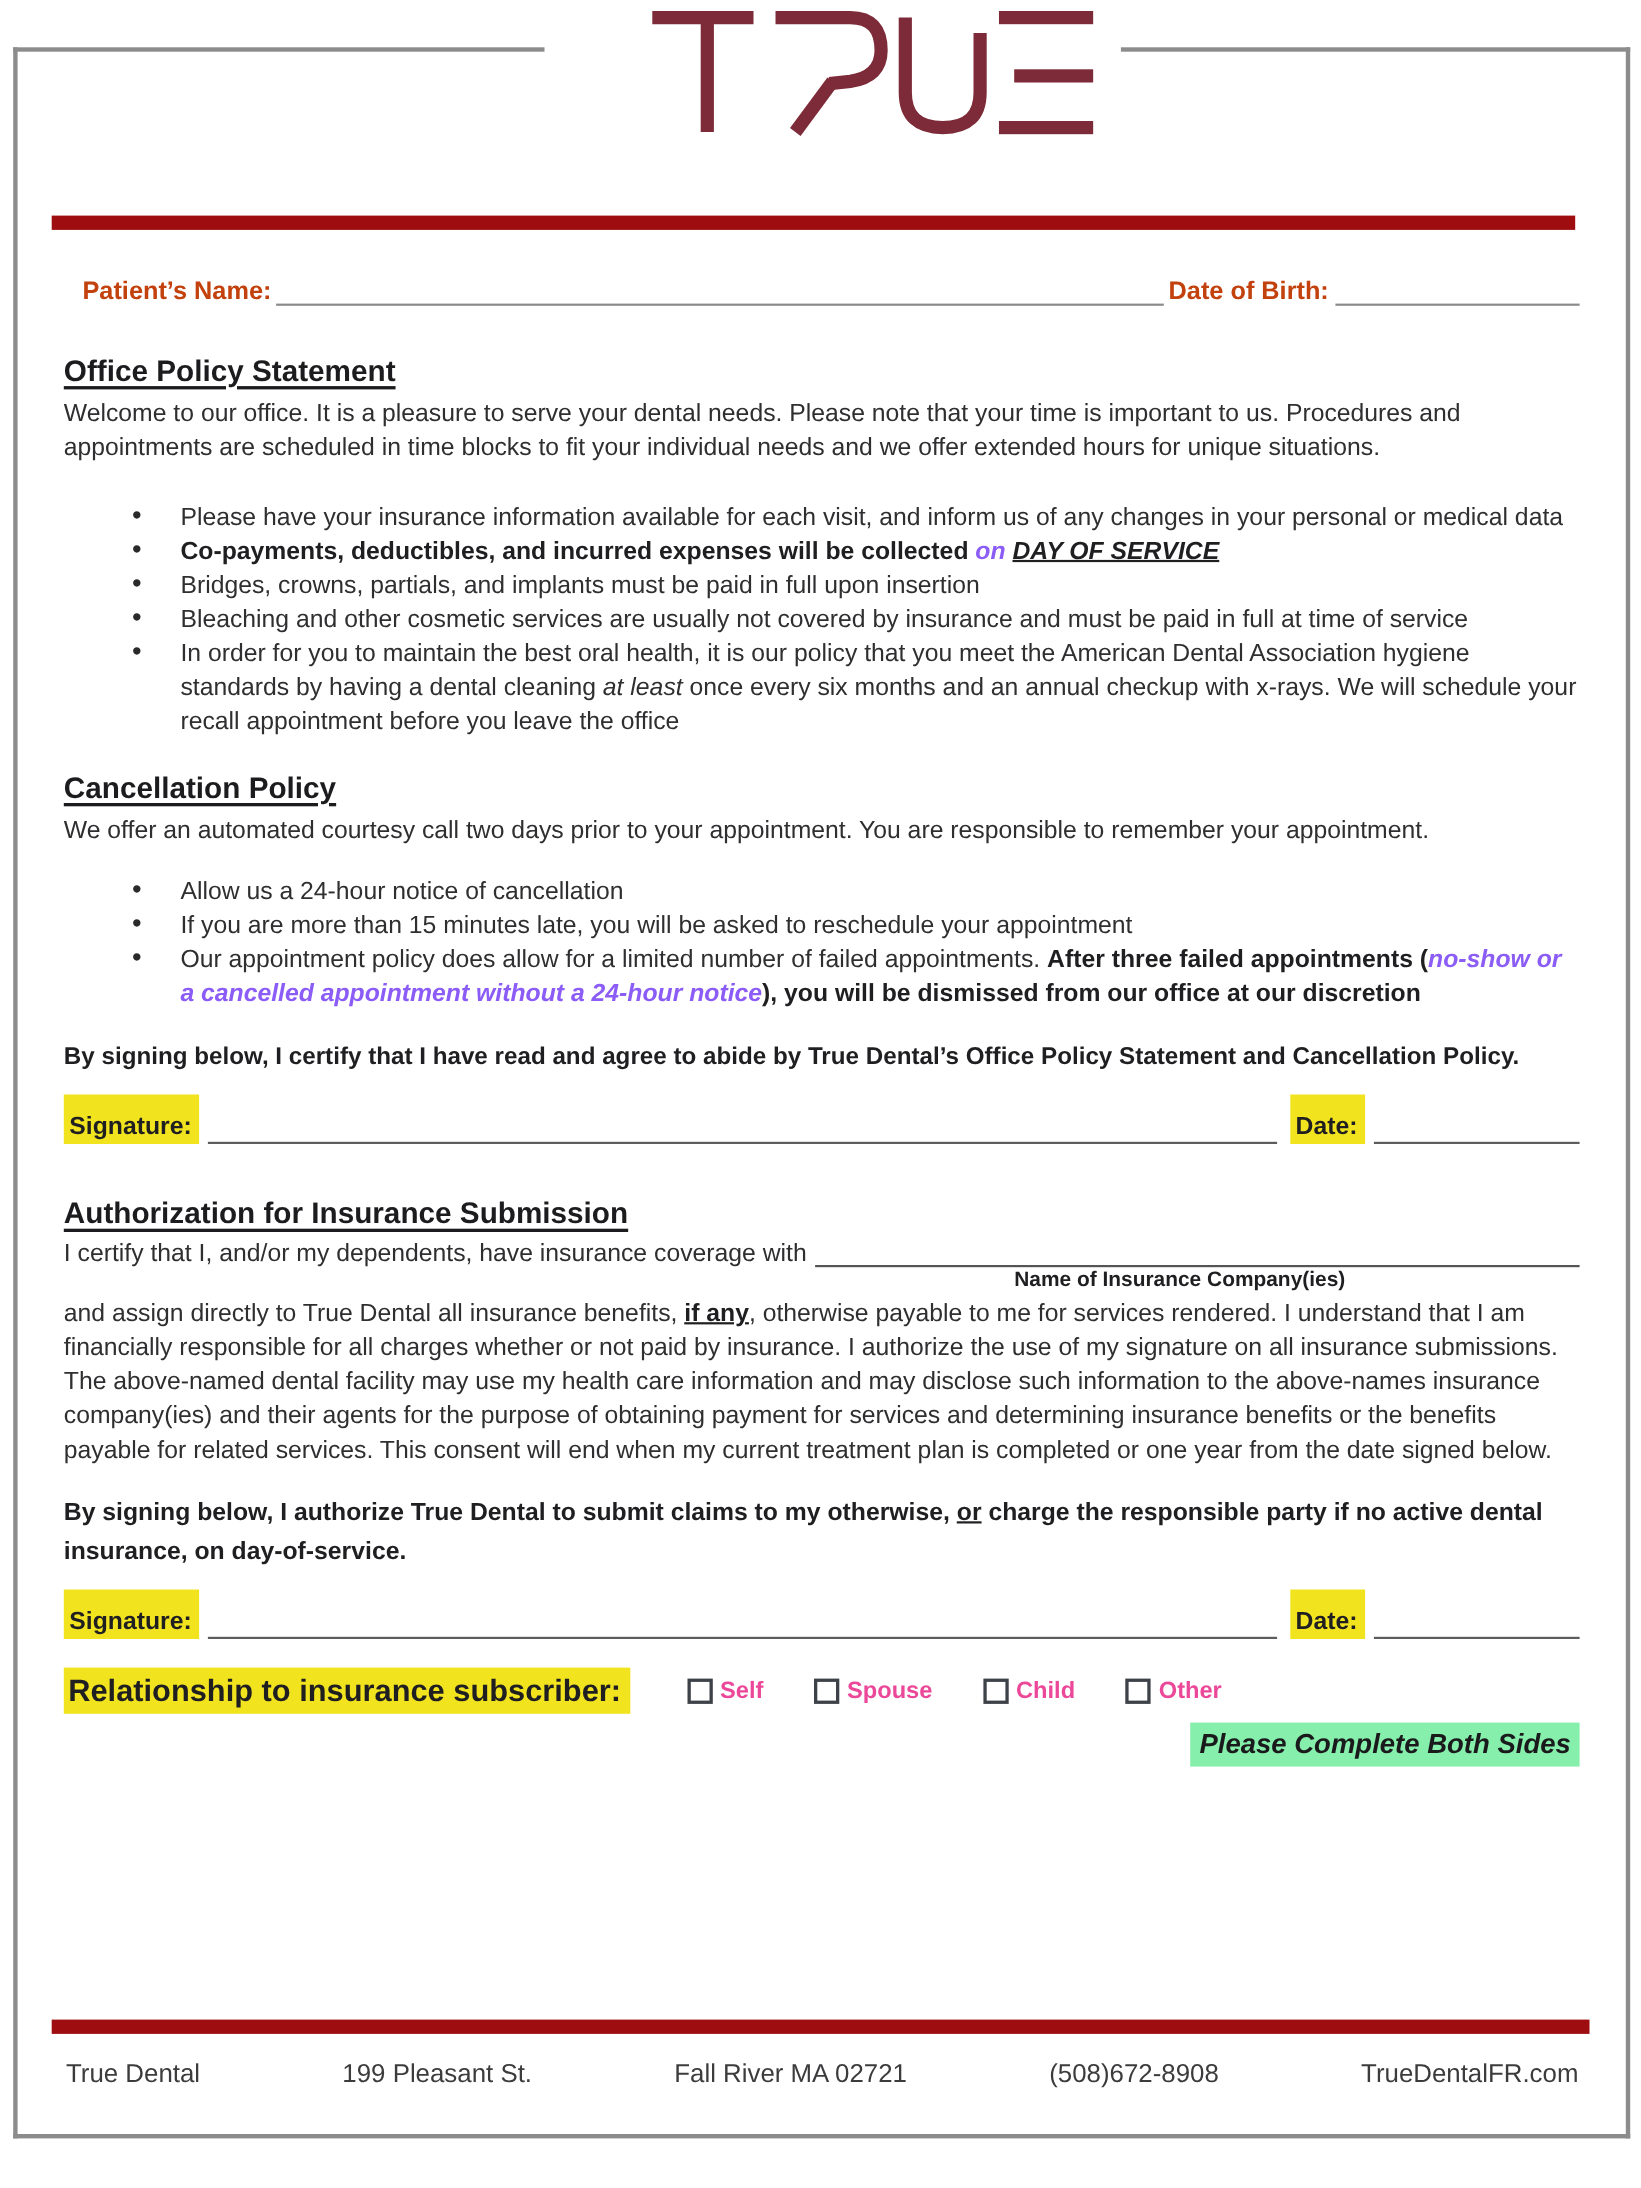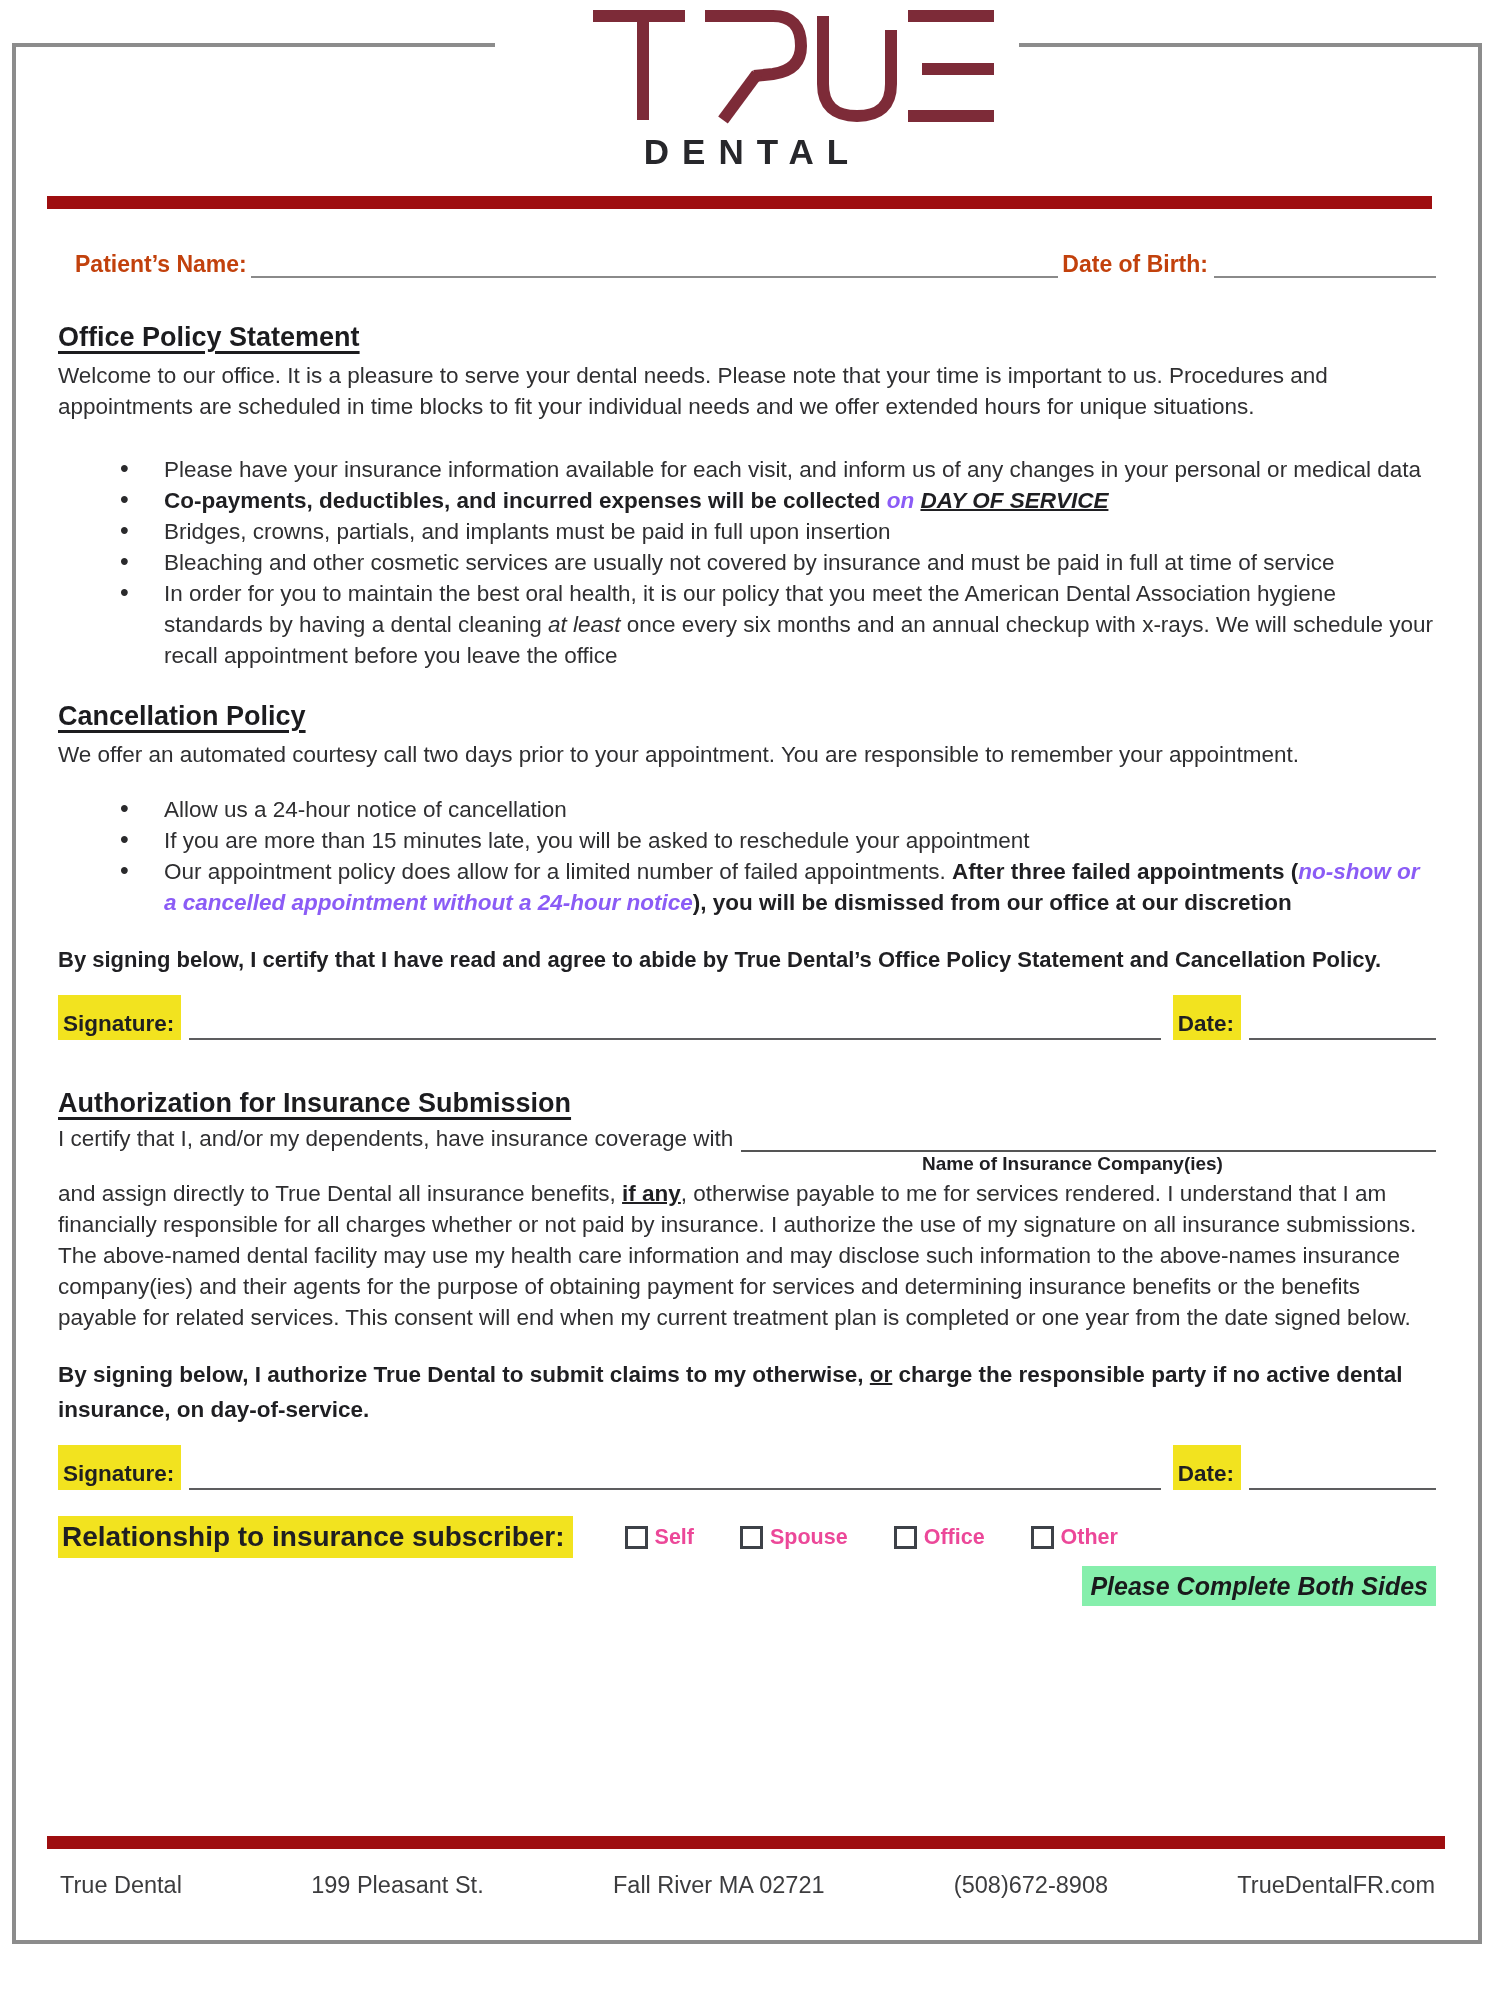"DENTAL" div.logo-sub { html: <div>DENTAL</div> -> none }
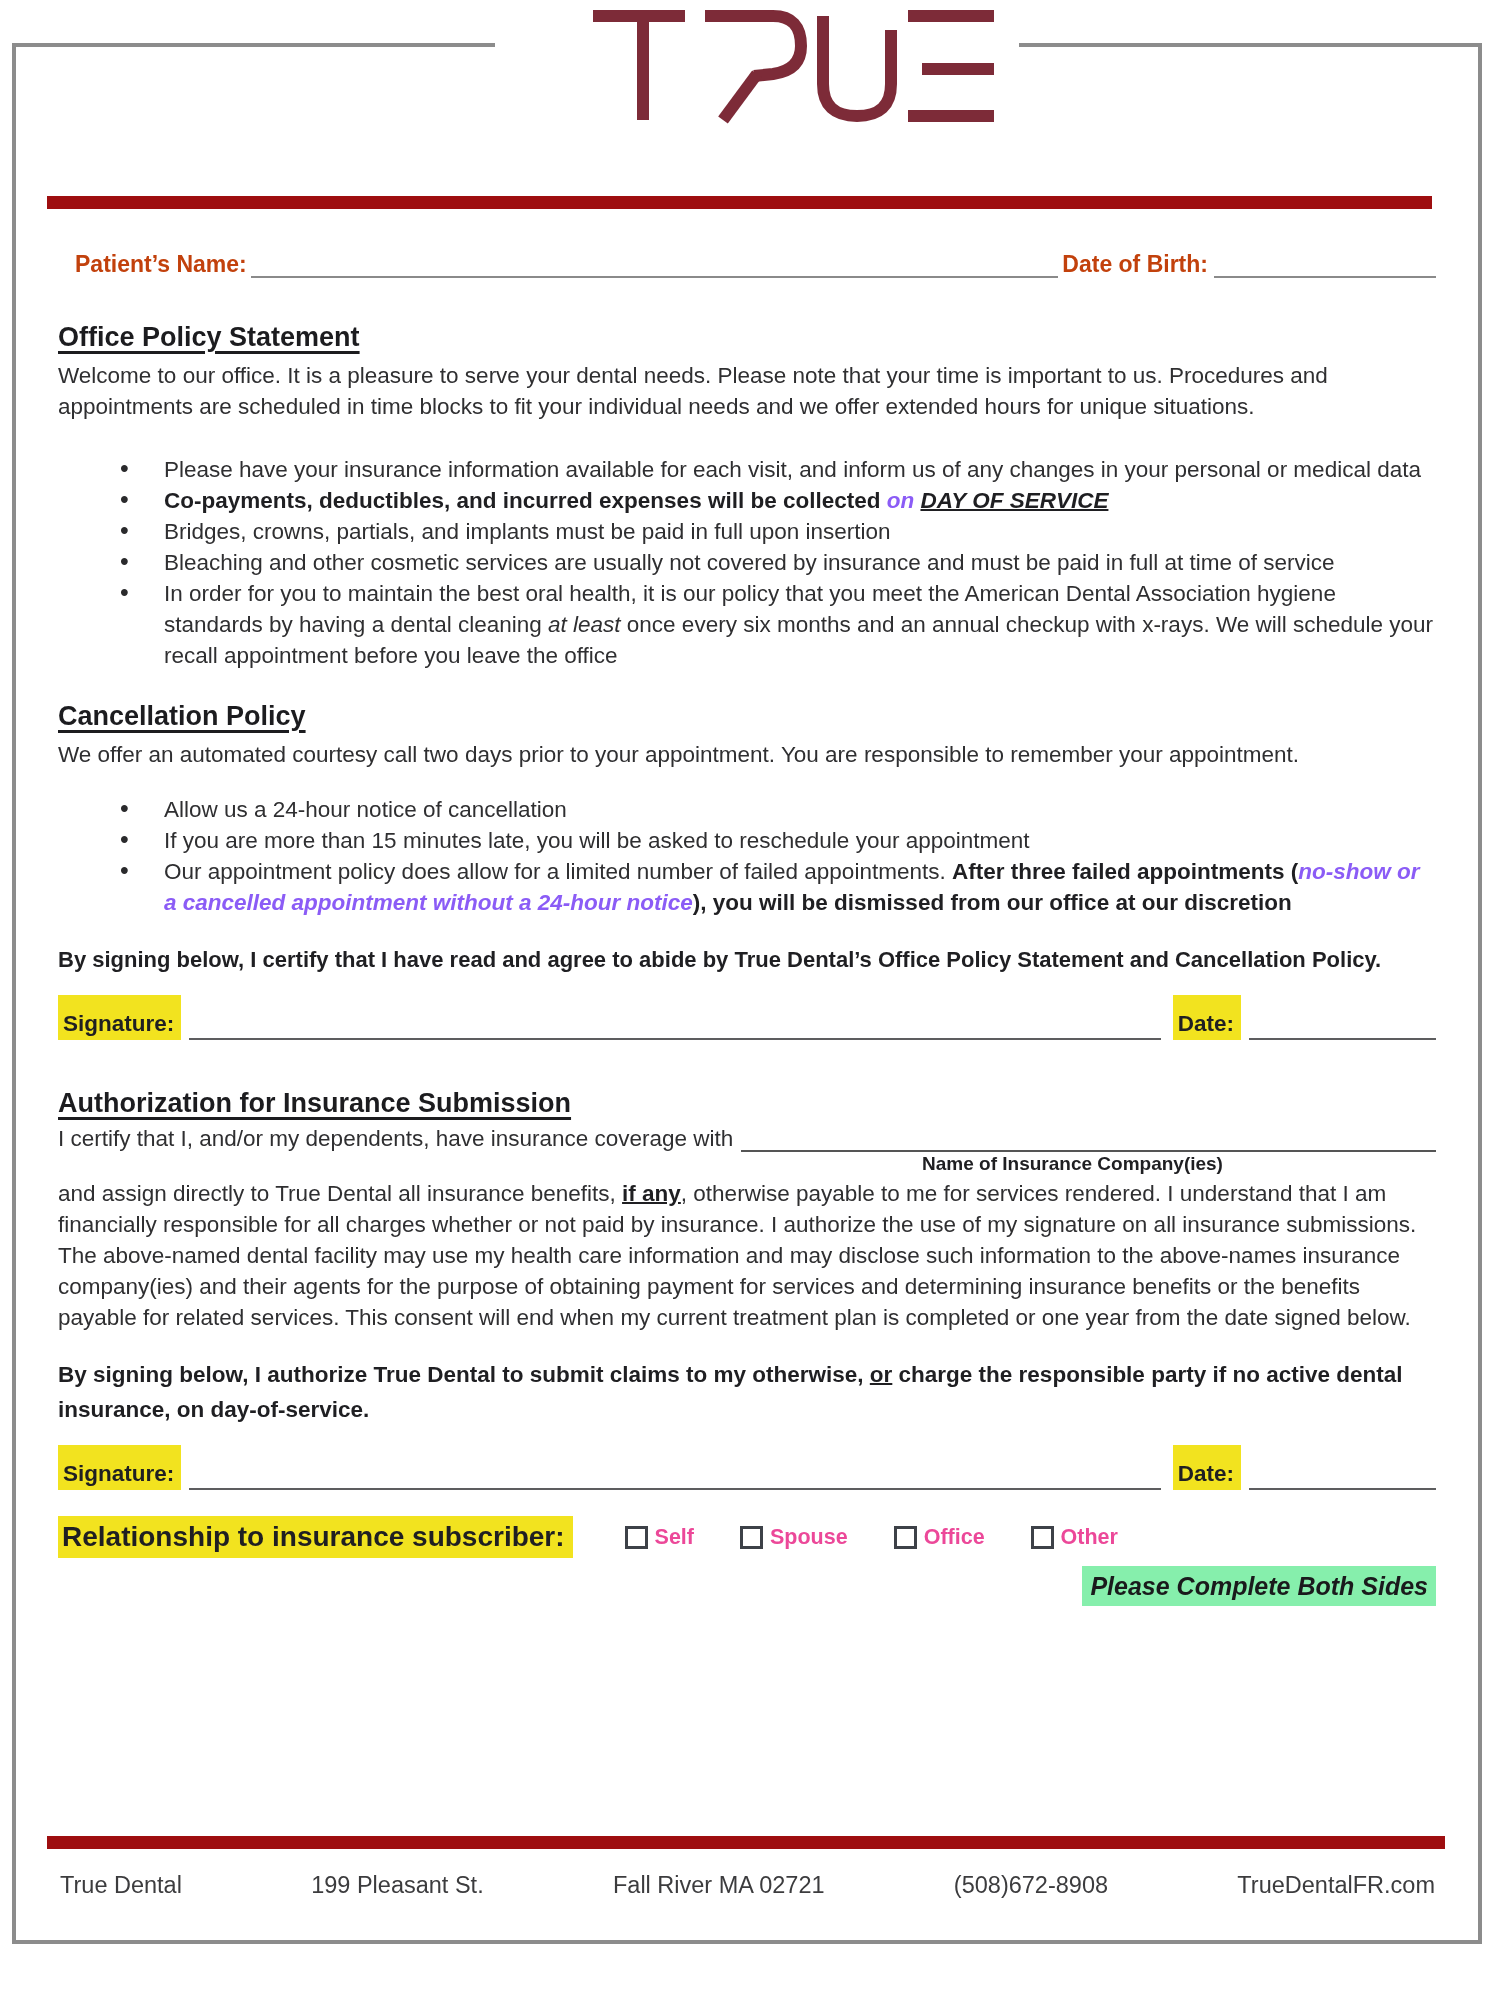"Office" span.cb-label { text: Office -> Child }
